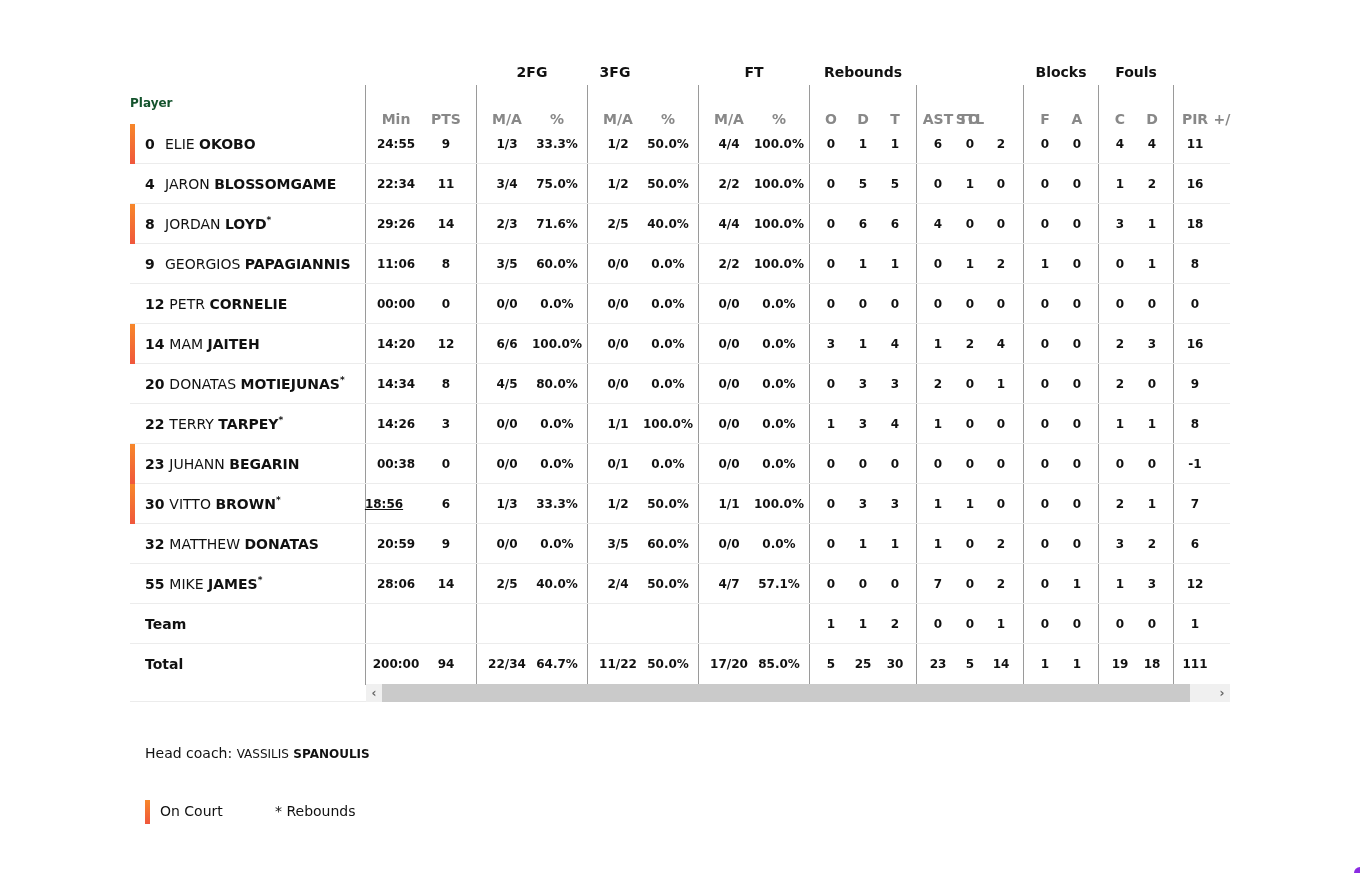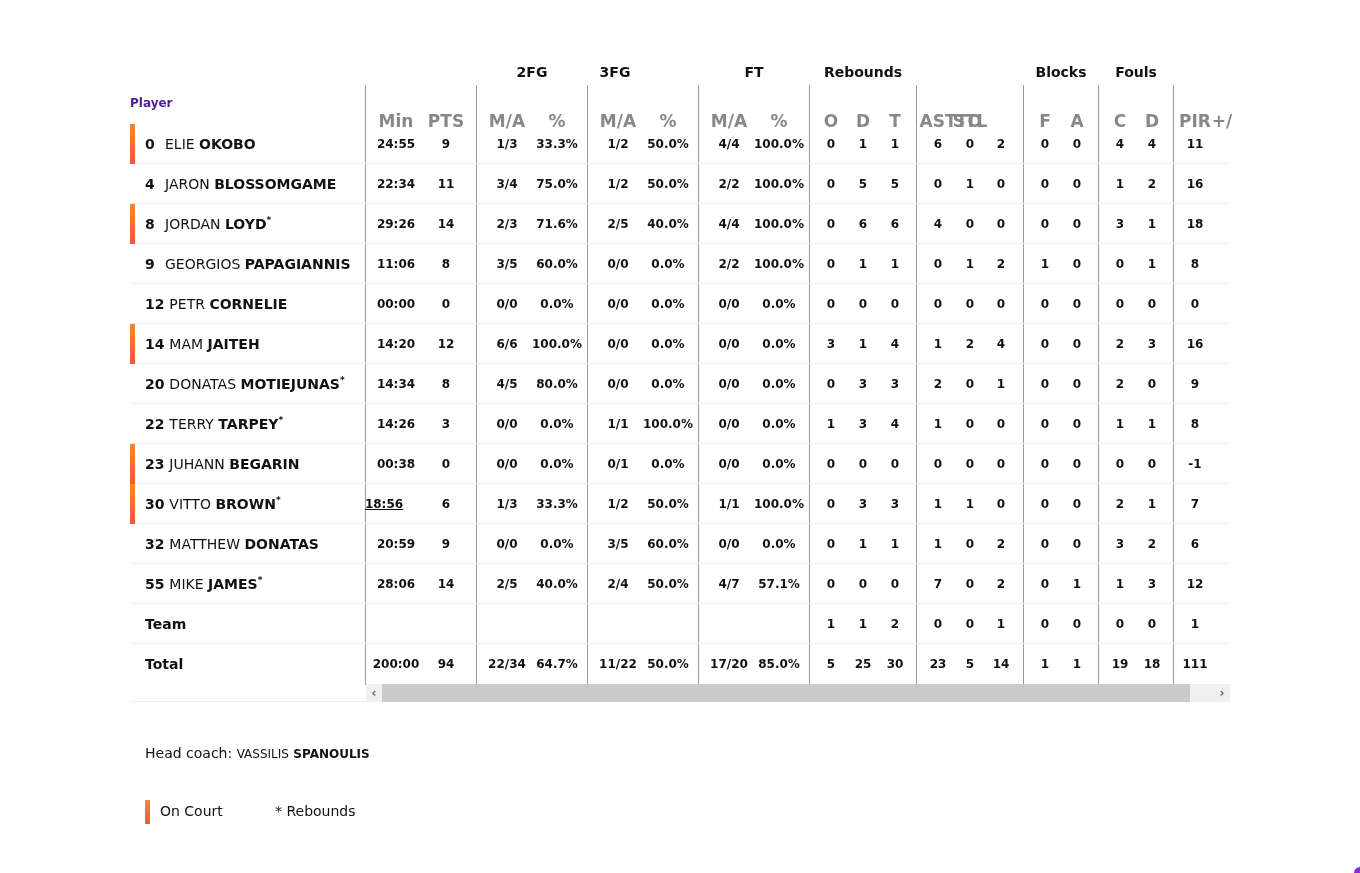"Player" .player-h { color: #4c1d95 -> #14532d }
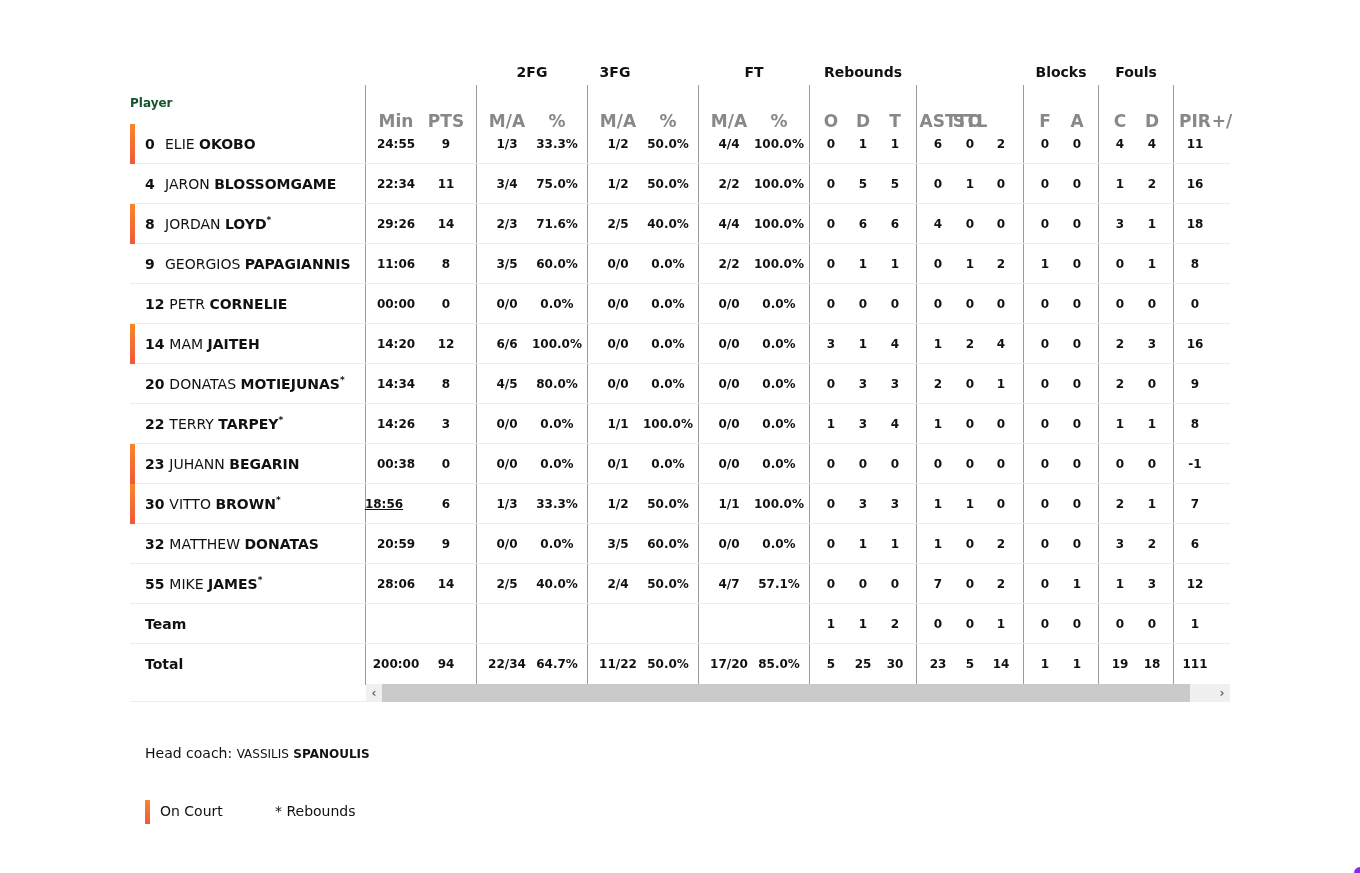"Min" .sub-h { font-size: 17px -> 14px }
